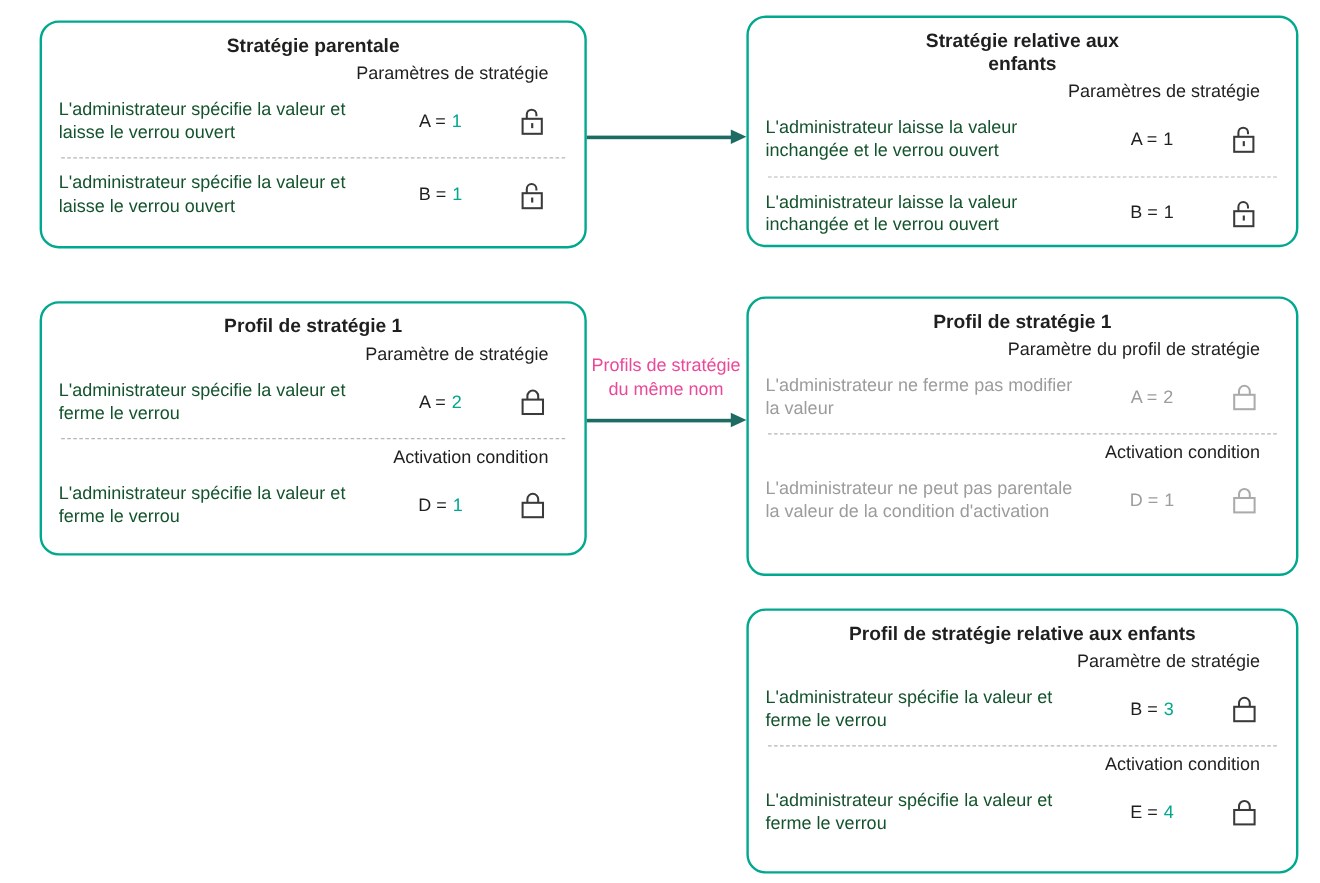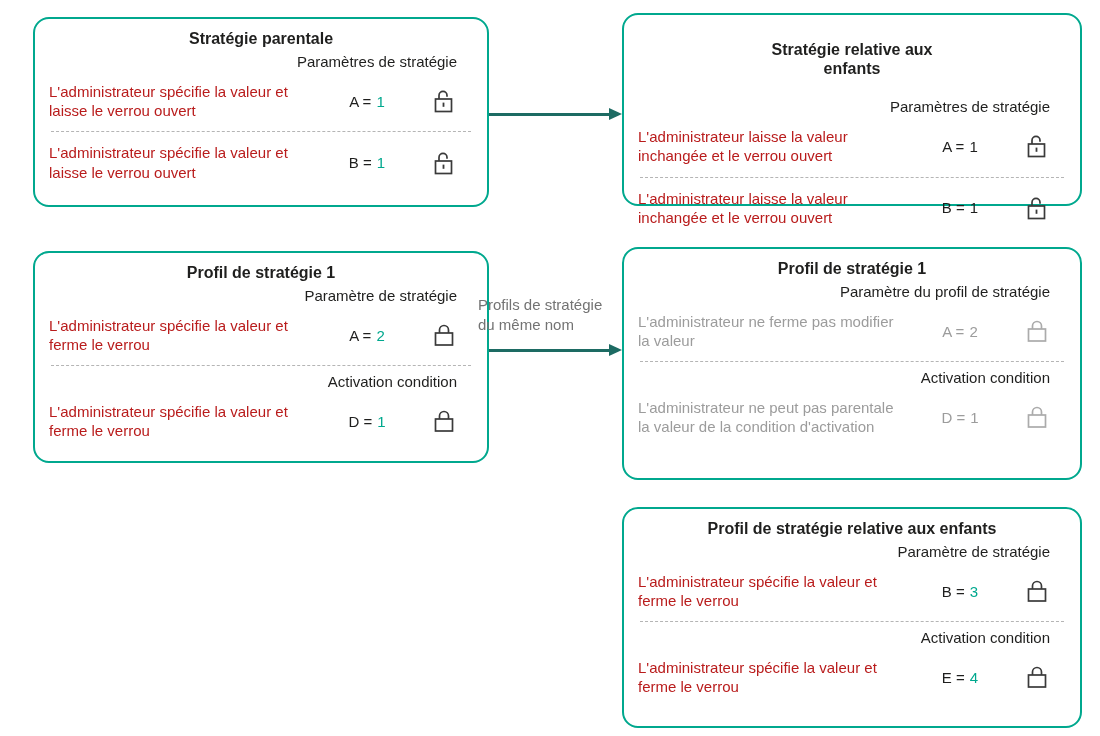"Stratégie relative aux enfants" .narrow-title .box-title span { margin: 15px auto -> 0 auto }
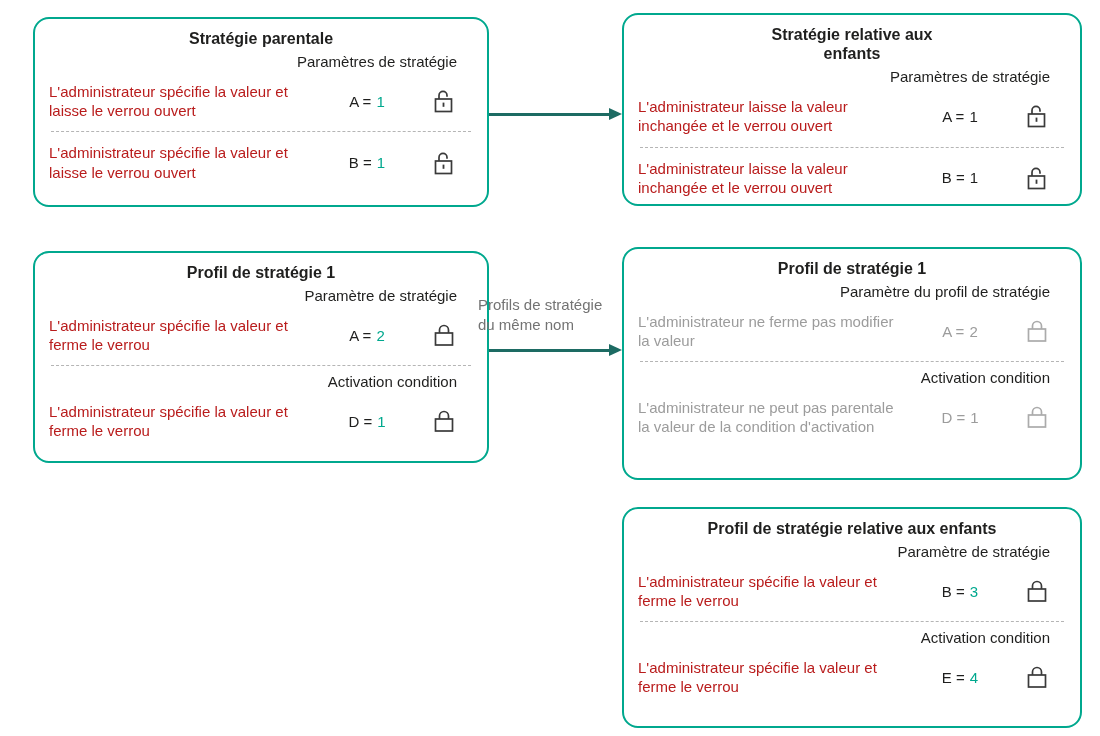"L'administrateur spécifie la valeur et" .desc { color: #b91c1c -> #14532d }
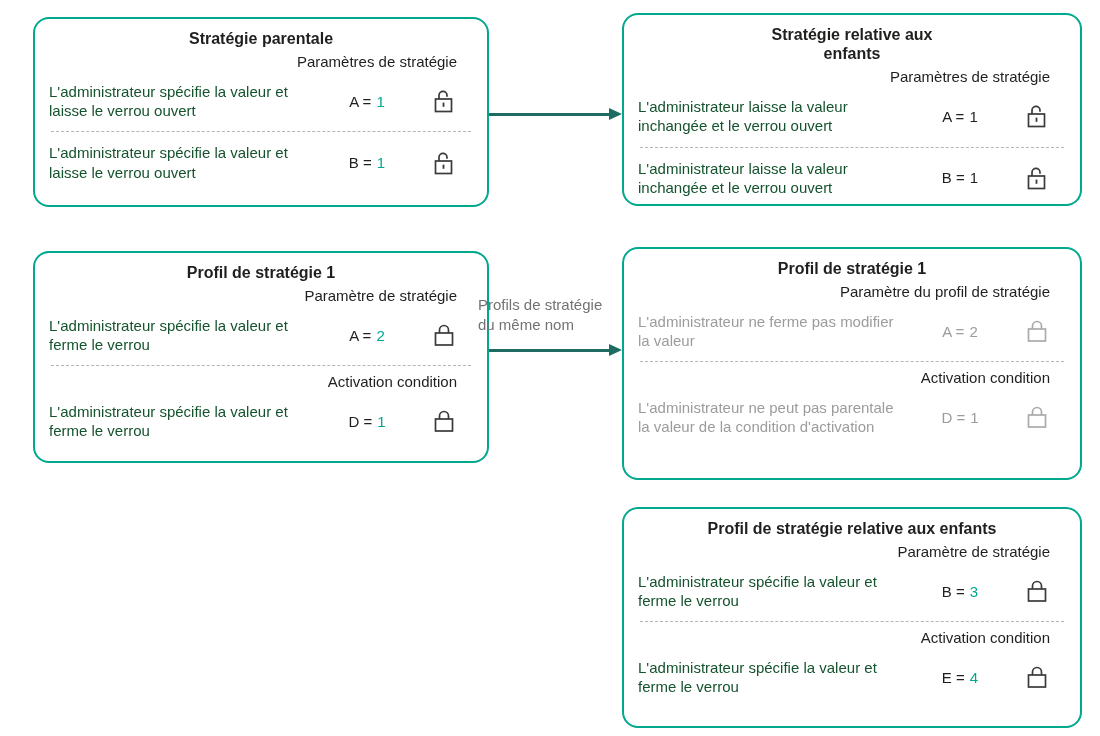"Profils de stratégie" .arrow-label { color: #737373 -> #ec4899; text-align: none -> center }
